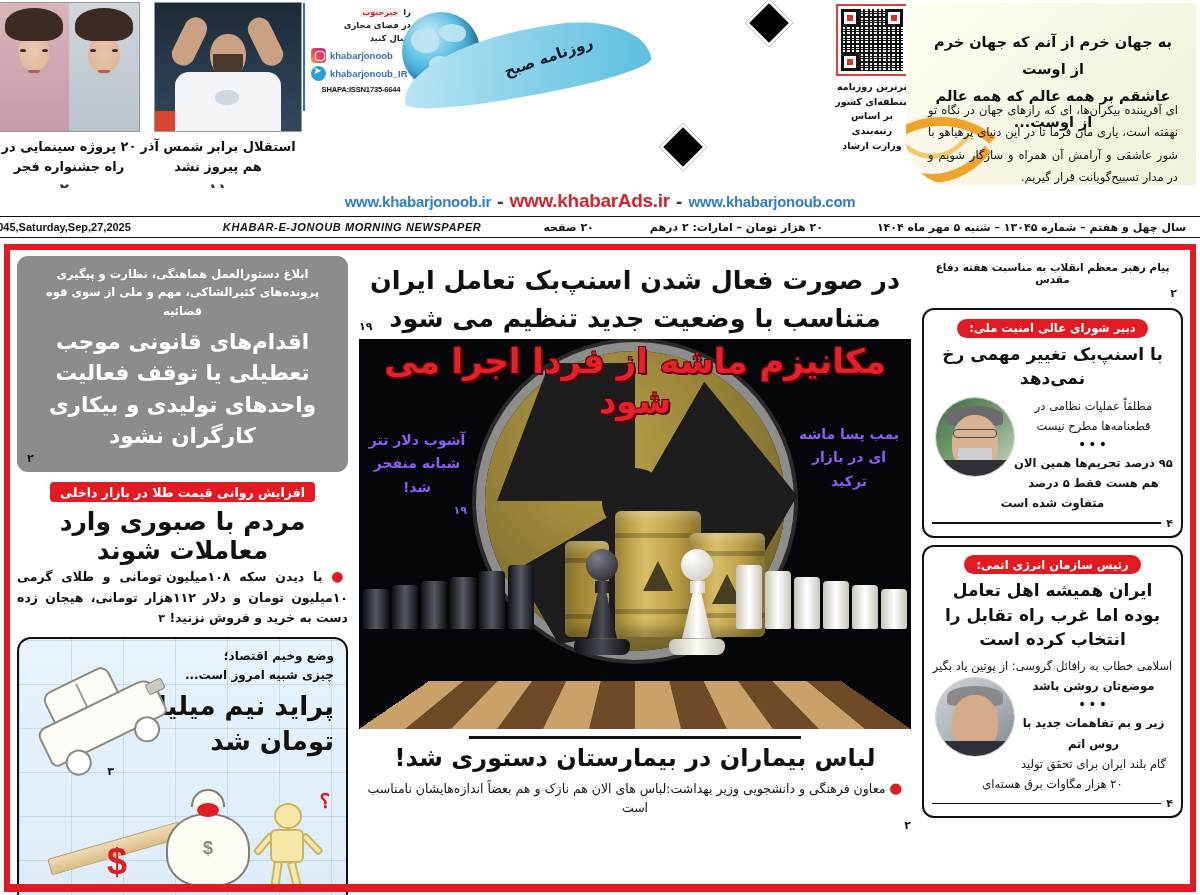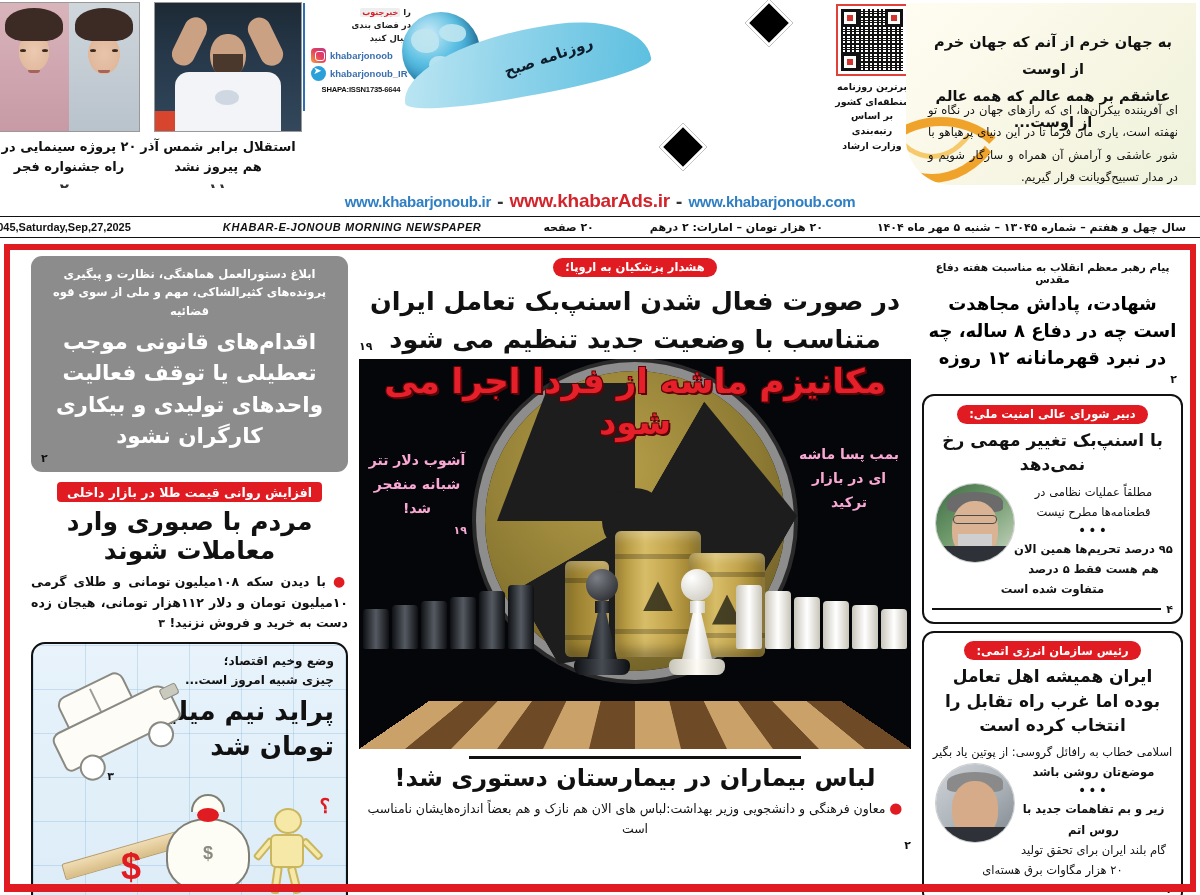"در فضای بندی" span { text: بندی -> مجازی }
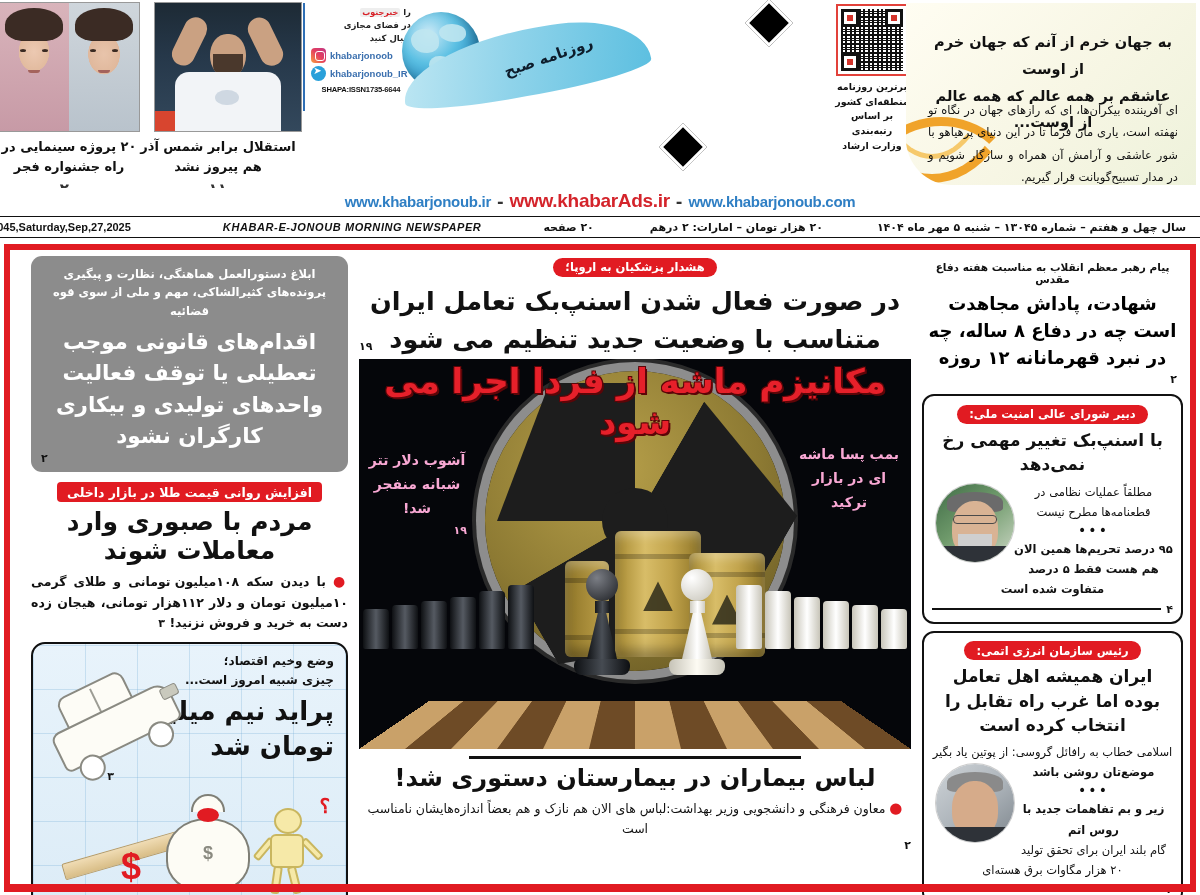"www.khabarjonoub.ir" span.u { text: www.khabarjonoub.ir -> www.khabarjonoob.ir }
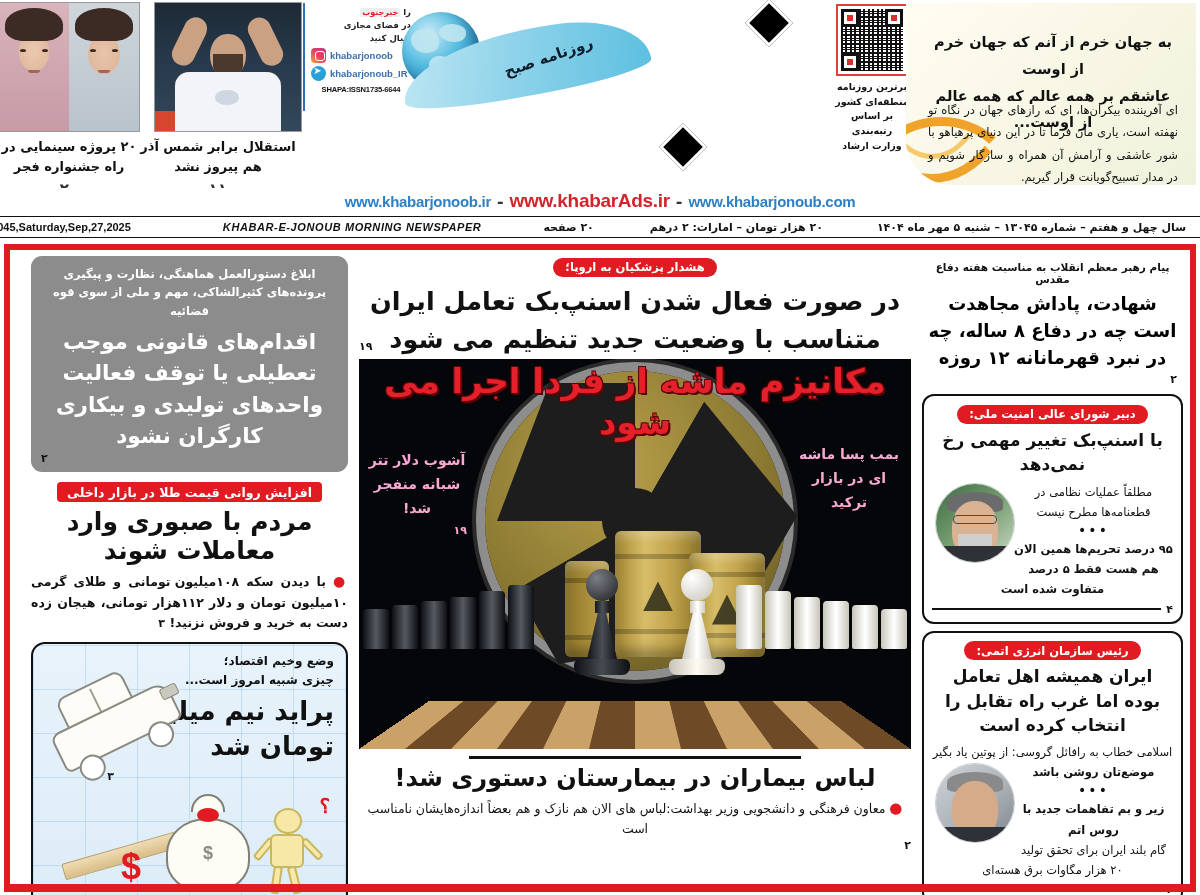"ابلاغ دستورالعمل هماهنگی، نظارت و" #col-left { padding: 6px 6px 0 21px -> 6px 6px 0 7px }
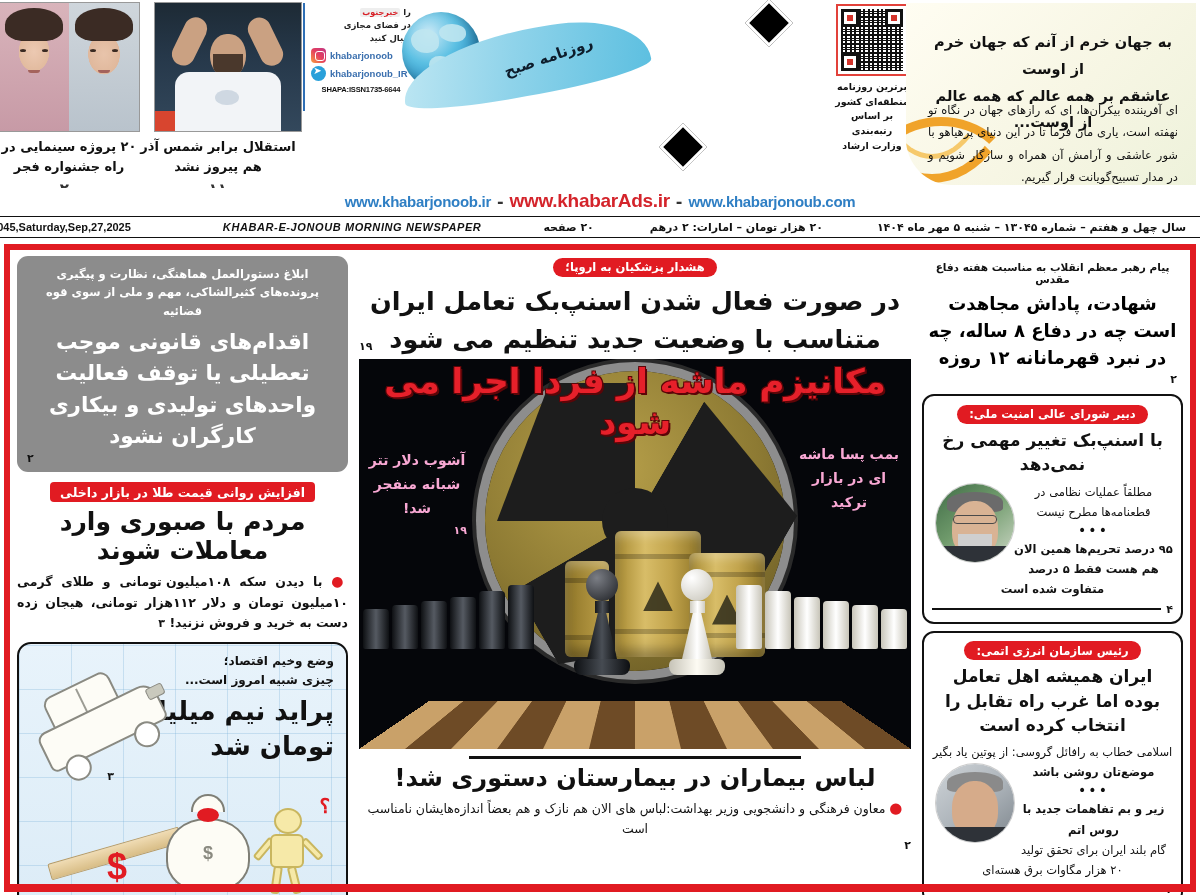"هشدار پزشکیان به اروپا؛" div { html: <div> <span>هشدار پزشکیان به اروپا؛</span> </div> -> none }
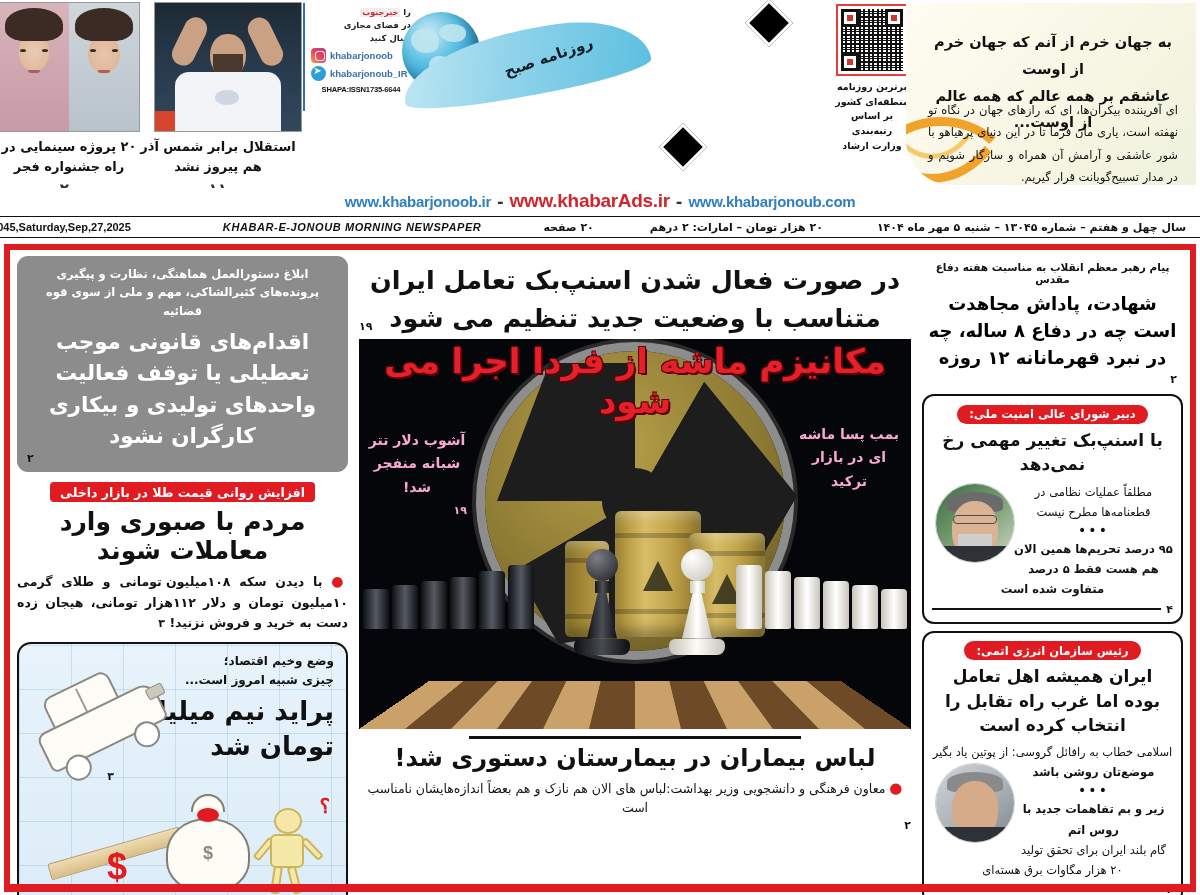"شهادت، پاداش مجاهدت است چه" div { html: <div>شهادت، پاداش مجاهدت است چه در دفاع ۸ ساله، چه در نبرد قهرمانانه ۱۲ روزه</div> -> none }
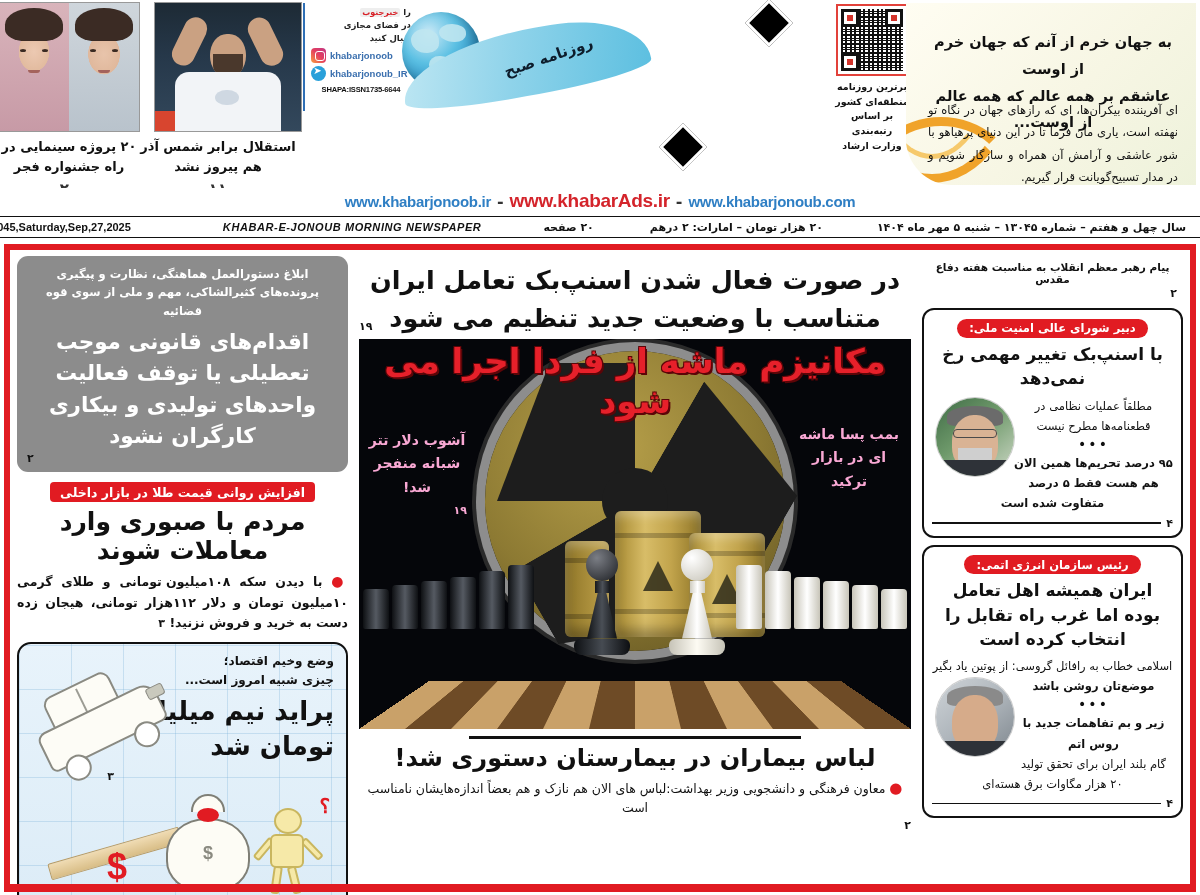"آشوب دلار تتر شبانه منفجر" .sidecap { color: #f9a8d4 -> #8b5cf6 }
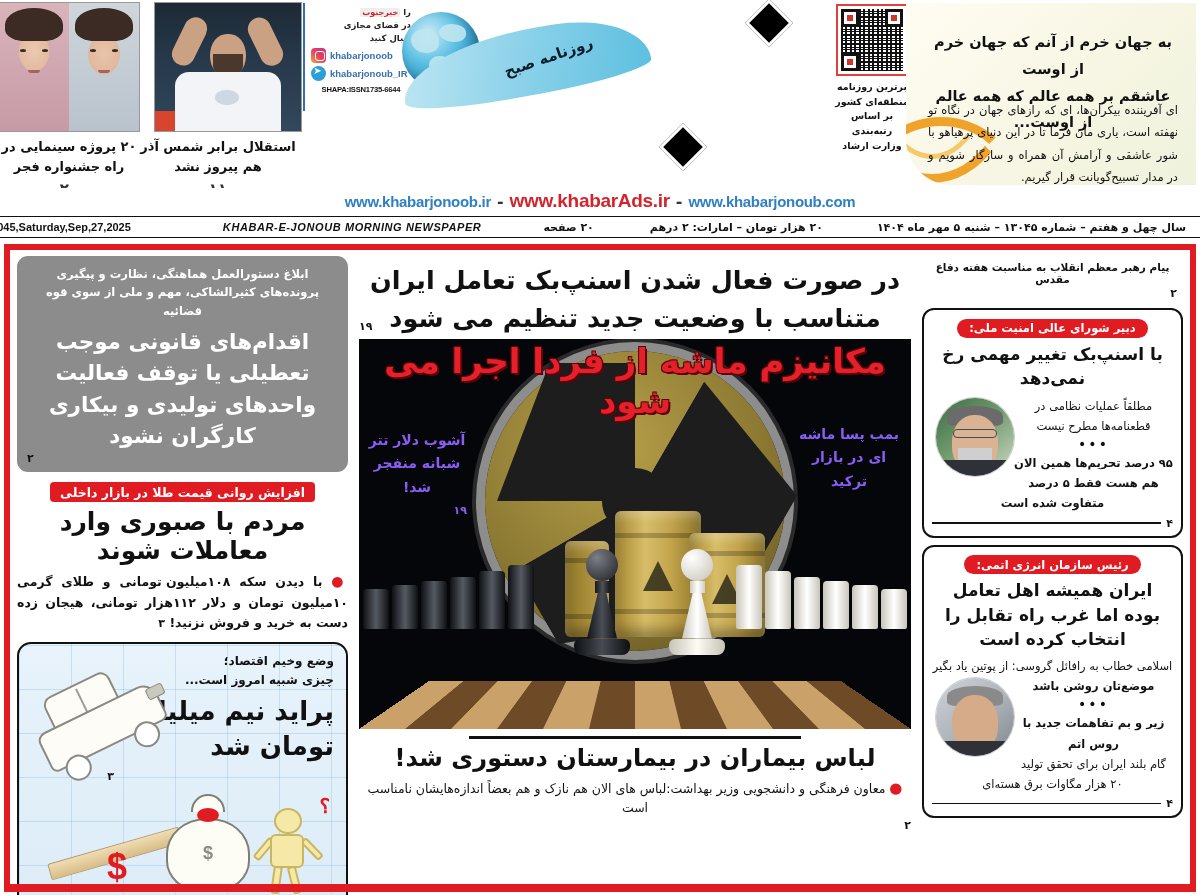"● با دیدن سکه ۱۰۸میلیون" #gold-sub { margin-top: 5px -> none }
